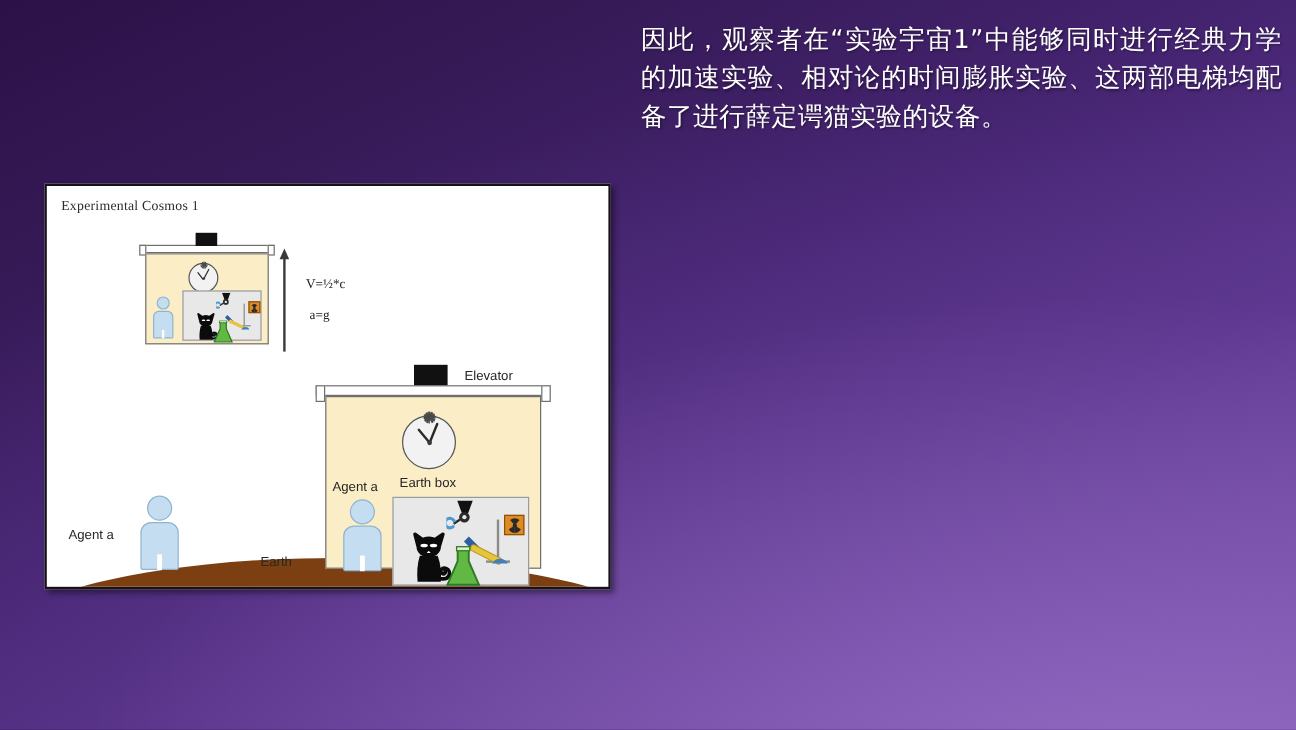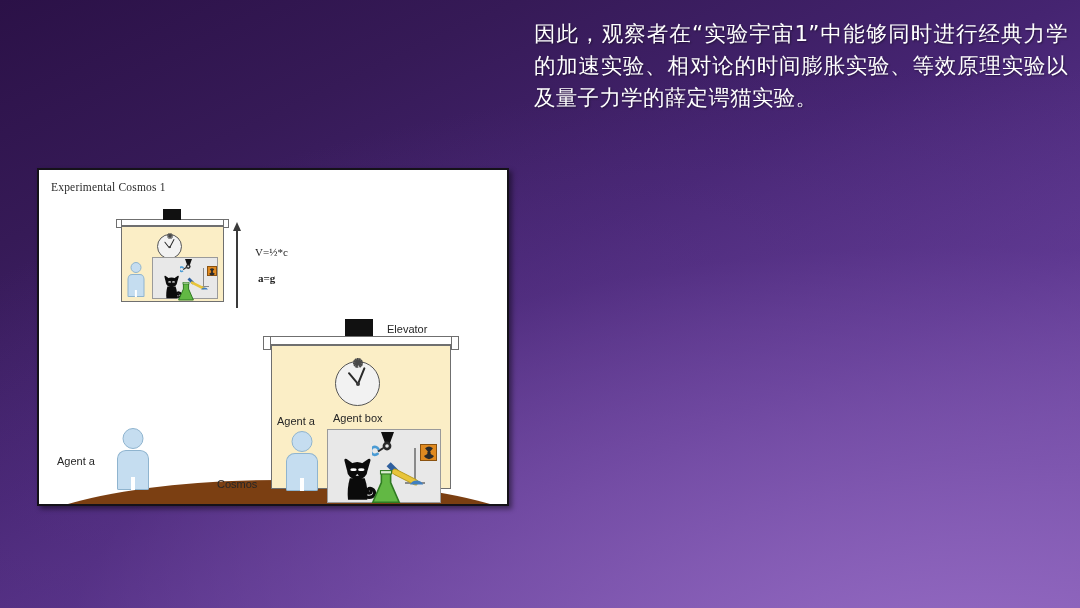"因此，观察者在“实验宇宙1”中能够同时进行经典力学的加速实验、相对论的时间膨胀实" p.para { text: 等效原理实验以及量子力学的薛定谔猫实验 -> 这两部电梯均配备了进行薛定谔猫实验的设备 }
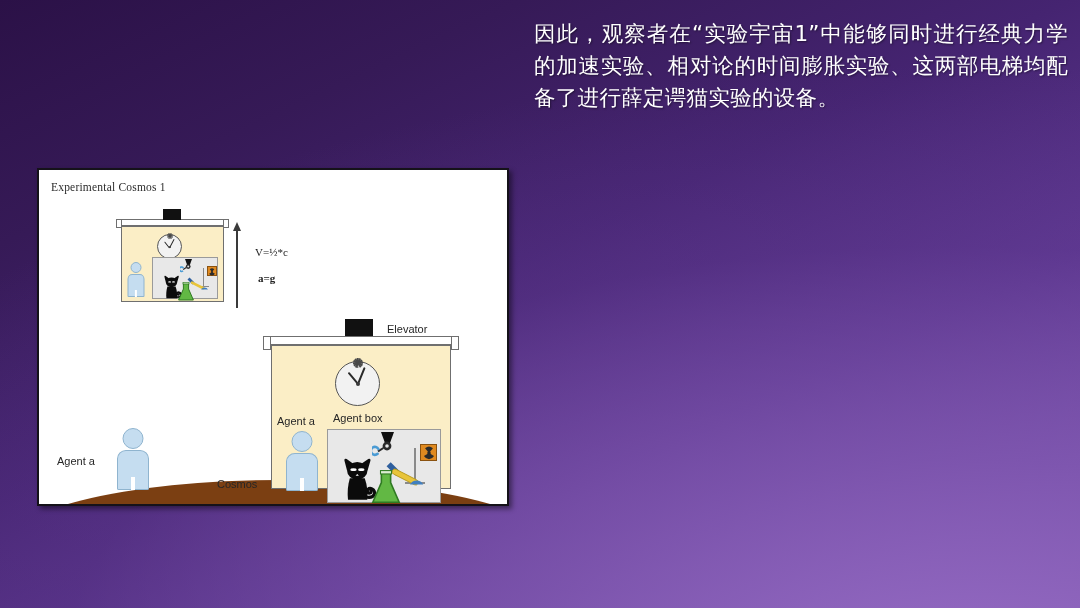"Experimental Cosmos 1" #figure-panel { margin-top: 15px -> none }
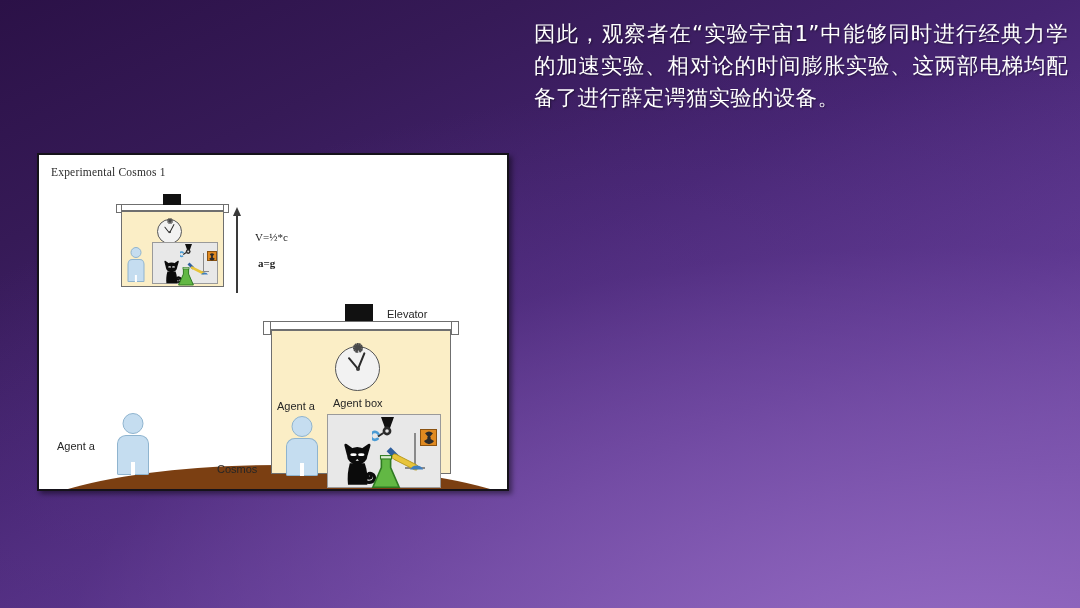"a=g" div.formula { font-weight: bold -> none }
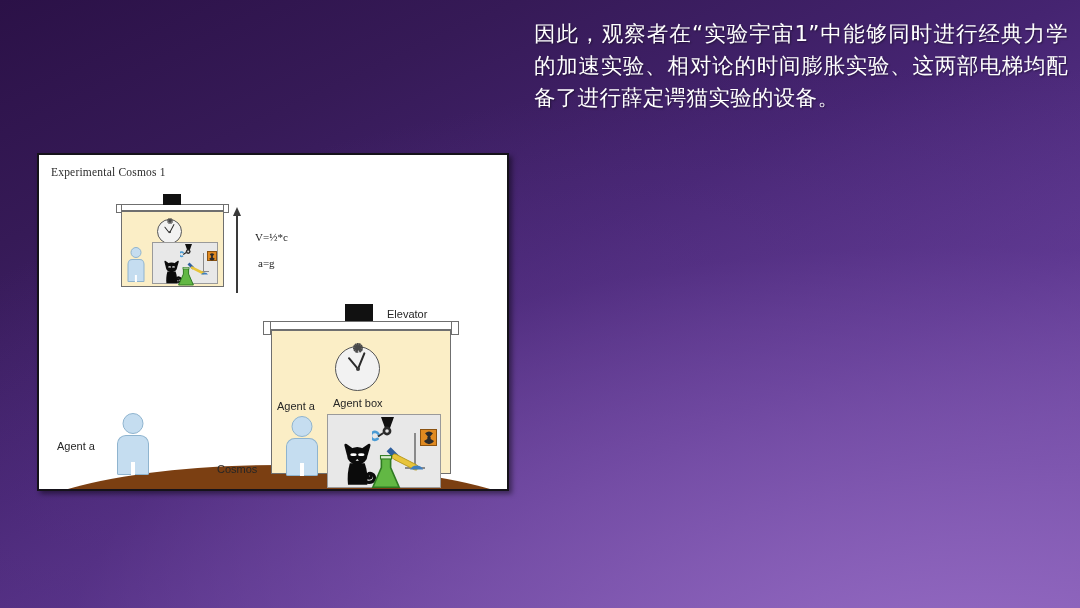"Agent box" div.fig-label { text: Agent -> Earth }
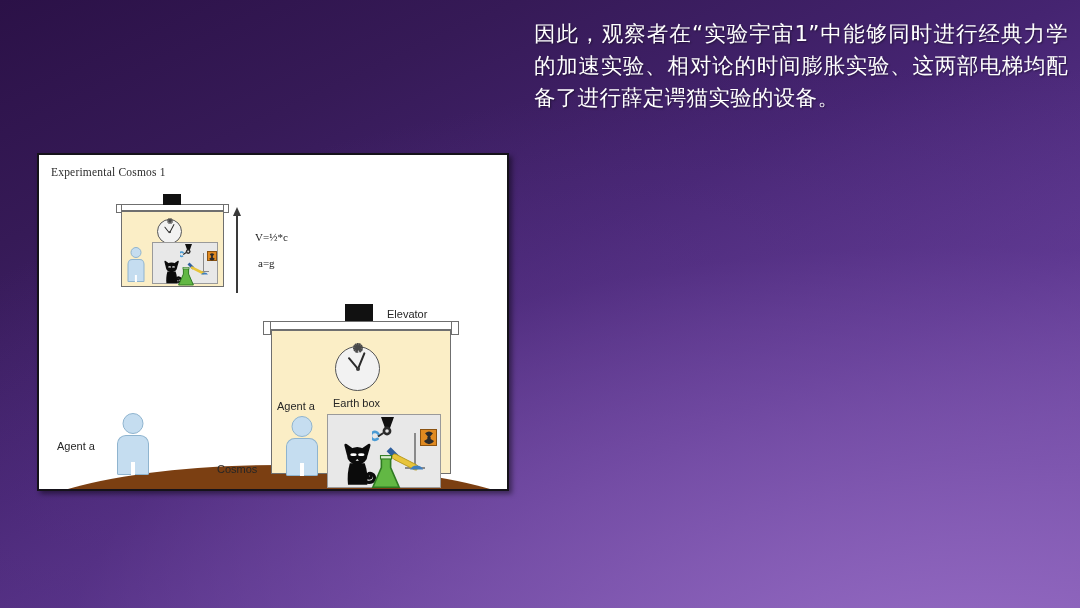"Cosmos" div.fig-label { text: Cosmos -> Earth }
